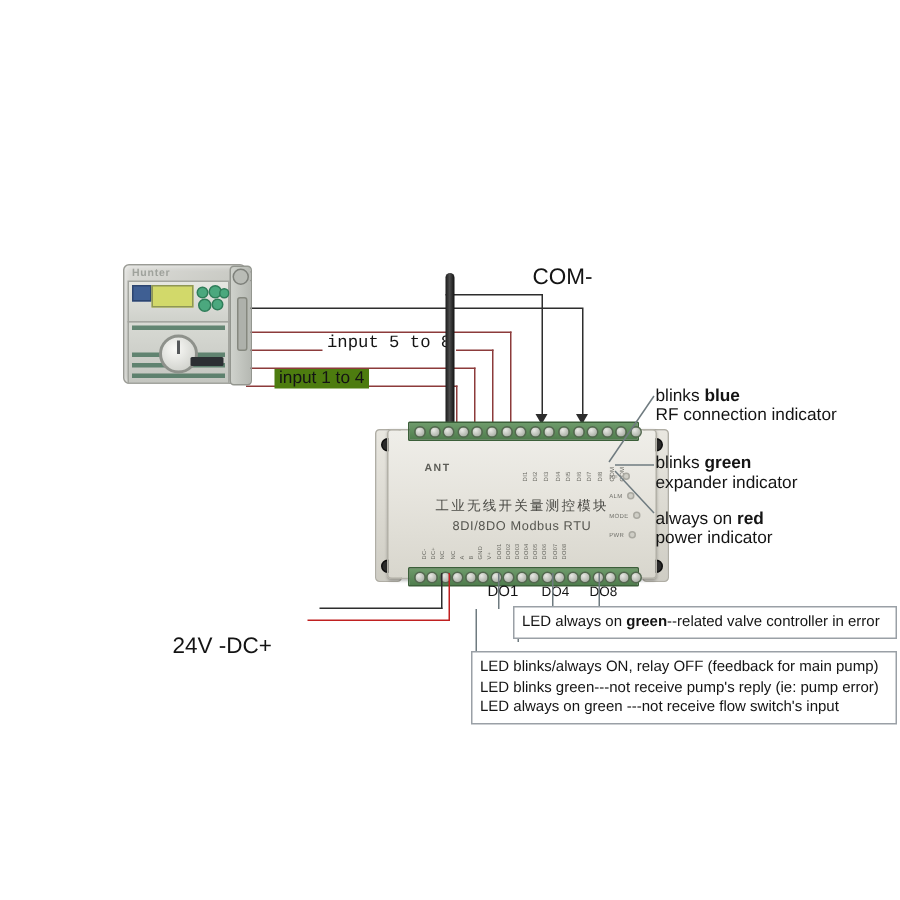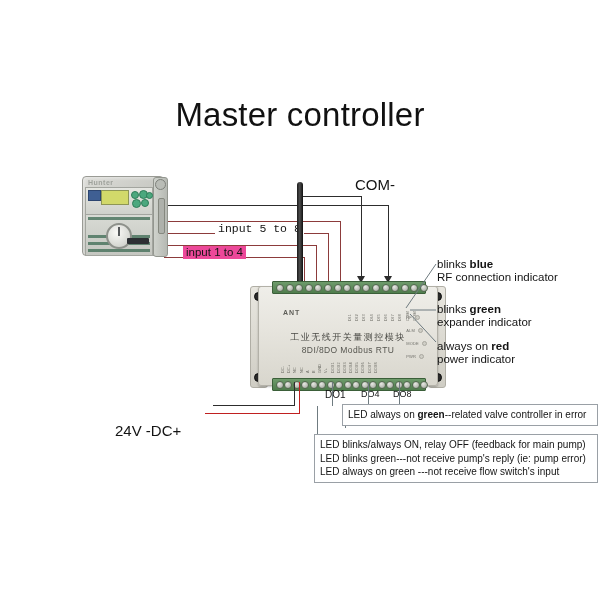"Master controller" div.abs { html: <div>Master controller</div> -> none }
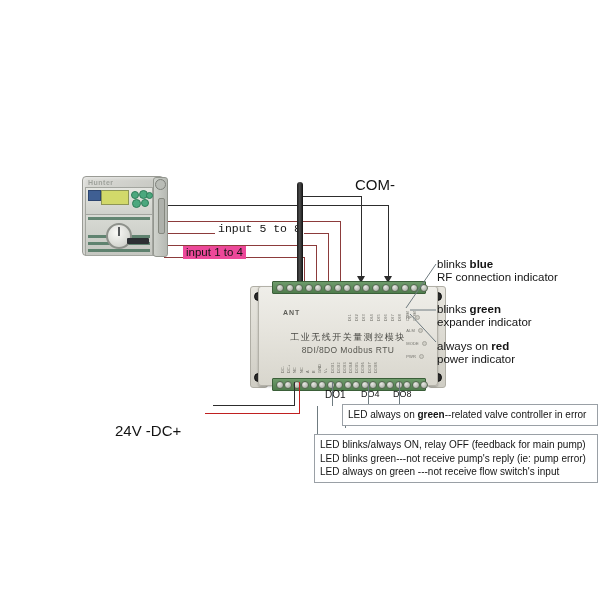"input 1 to 4" div.abs { background: #ec4899 -> #4d7c0f }
